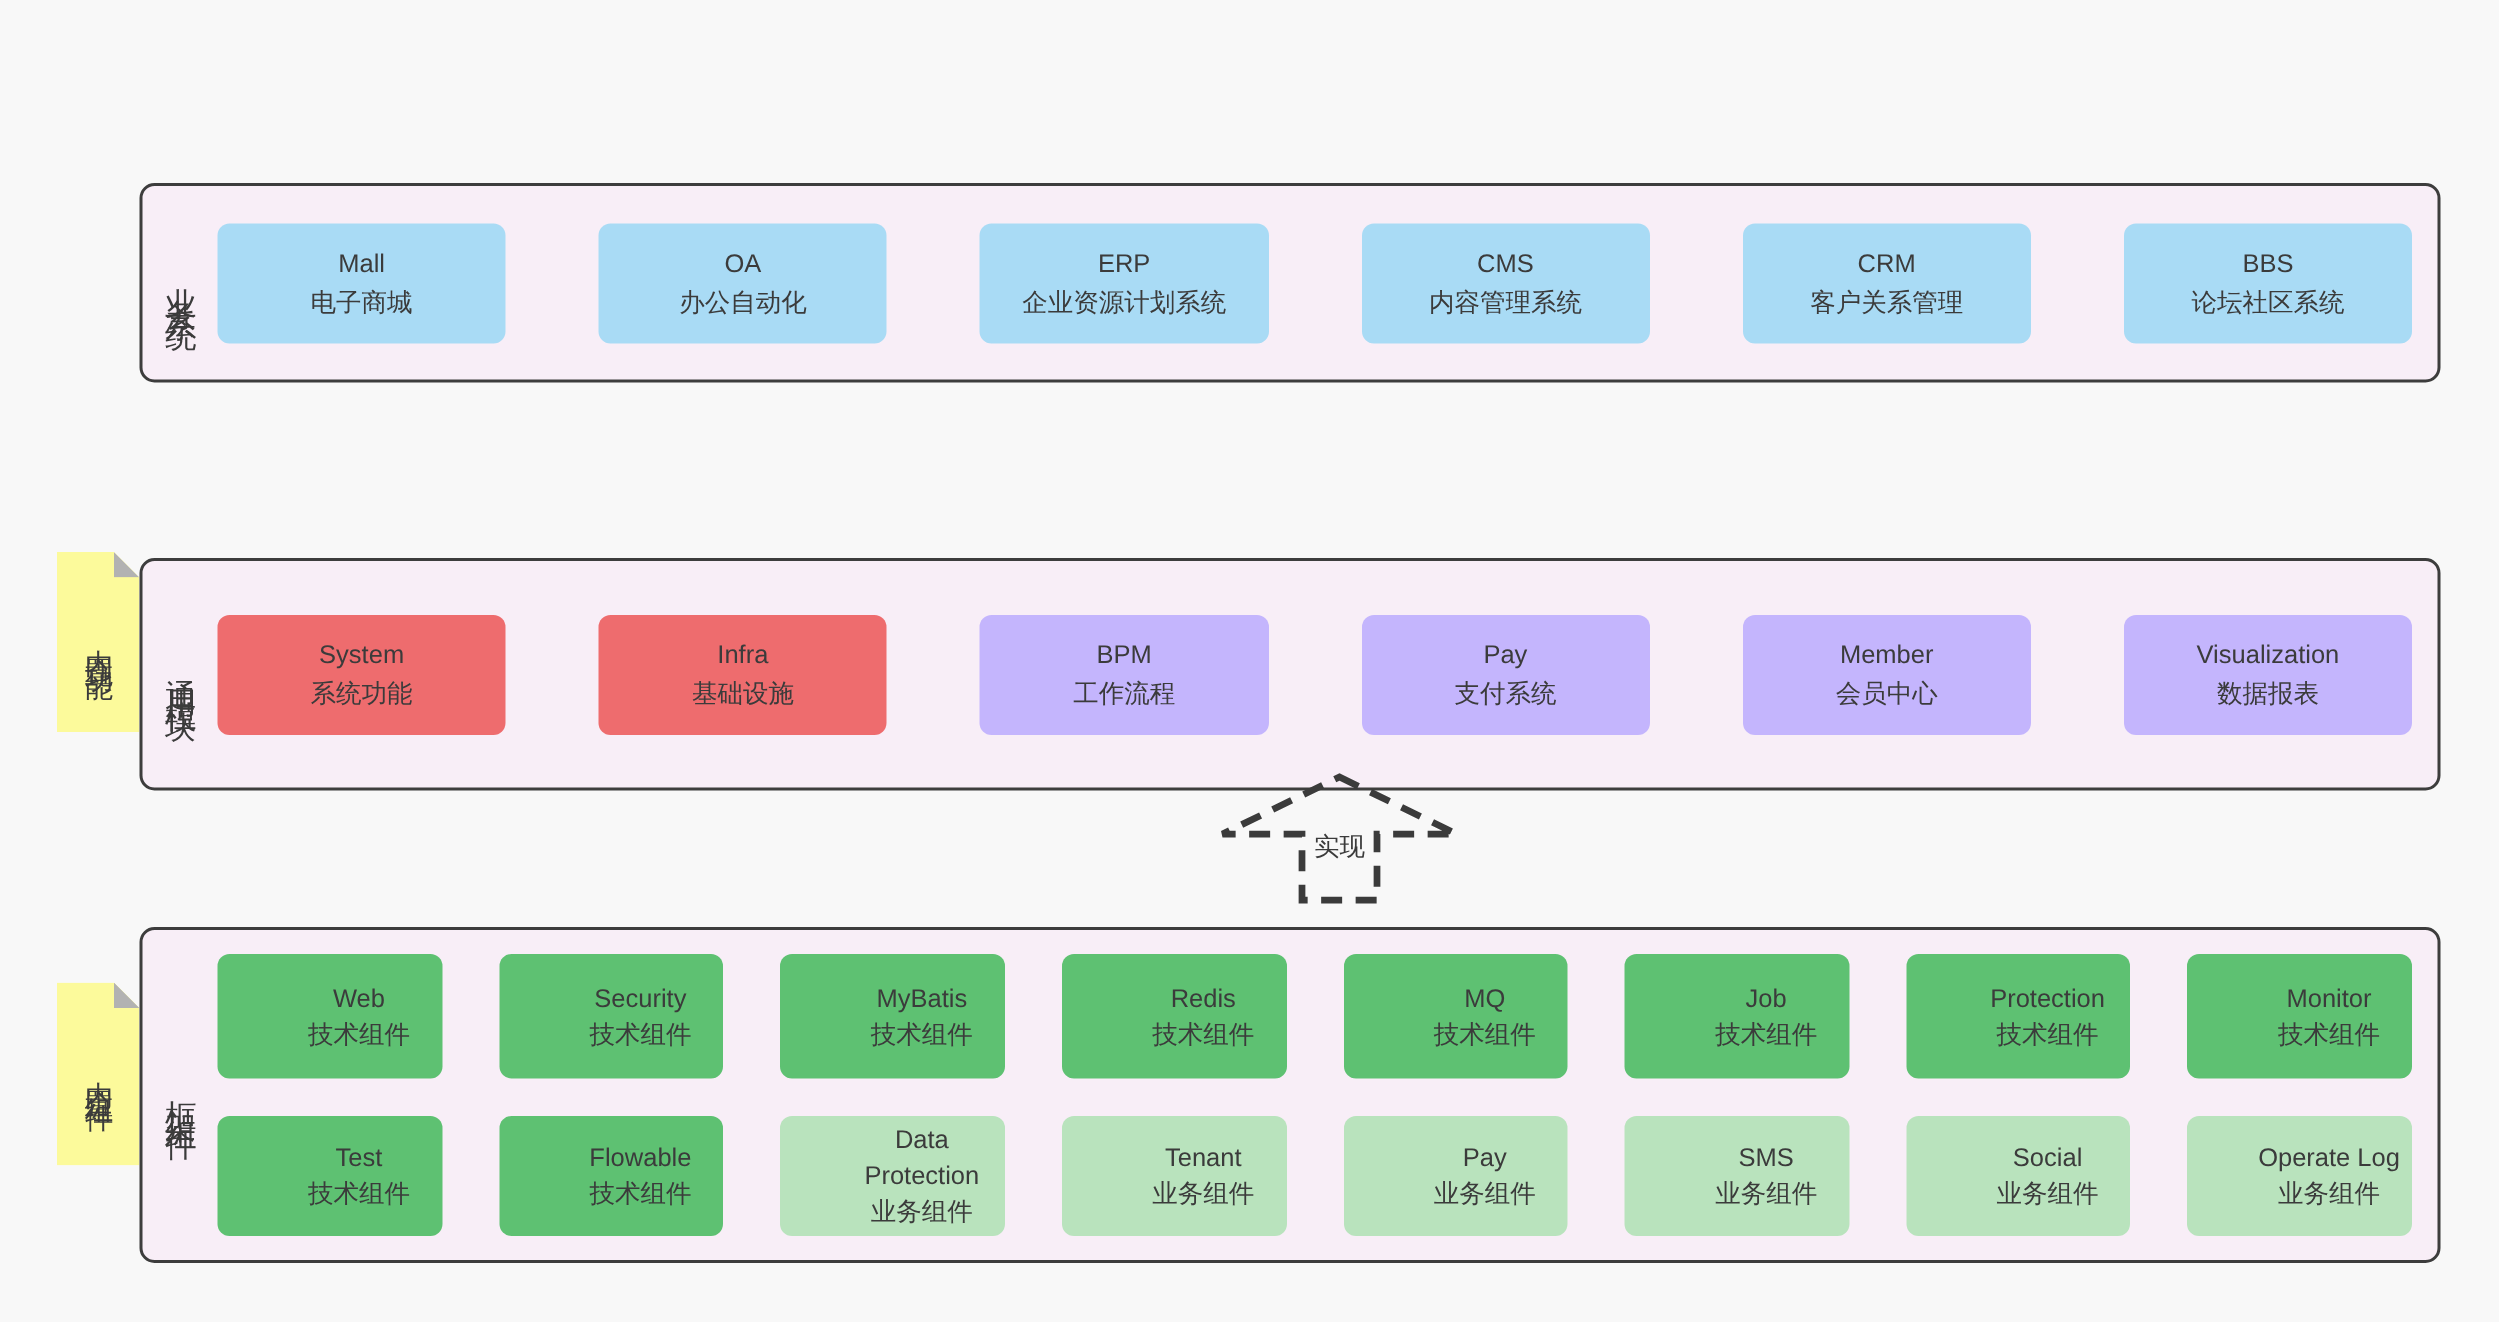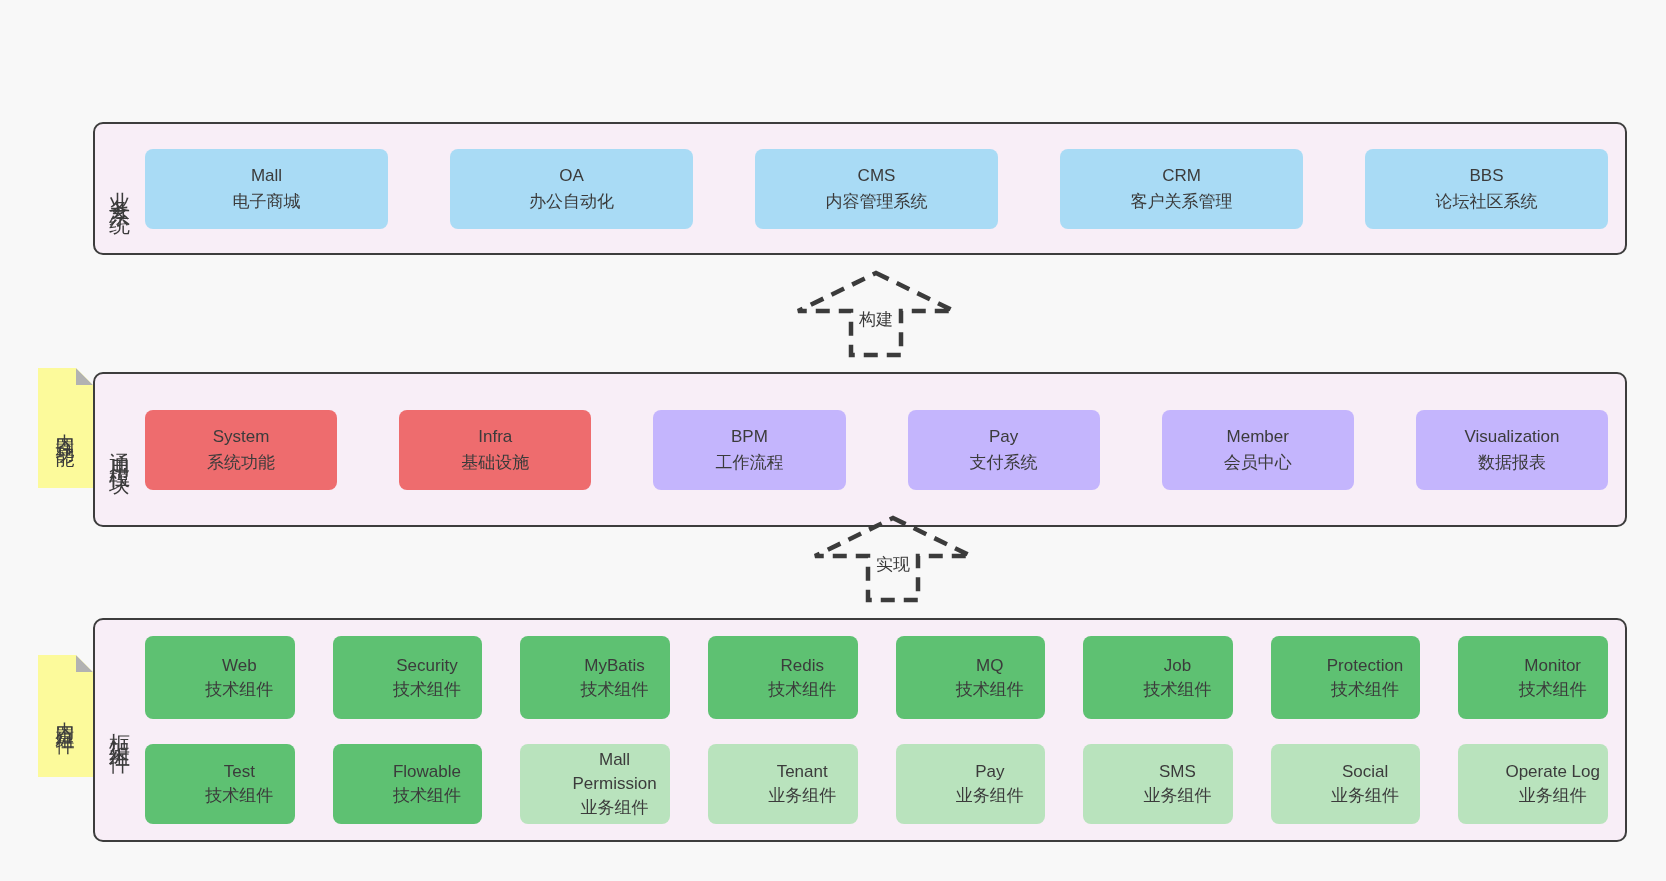"ERP" div.box { html: none -> <div> <span>ERP</span> <span>企业资源计划系统</span> </div> }
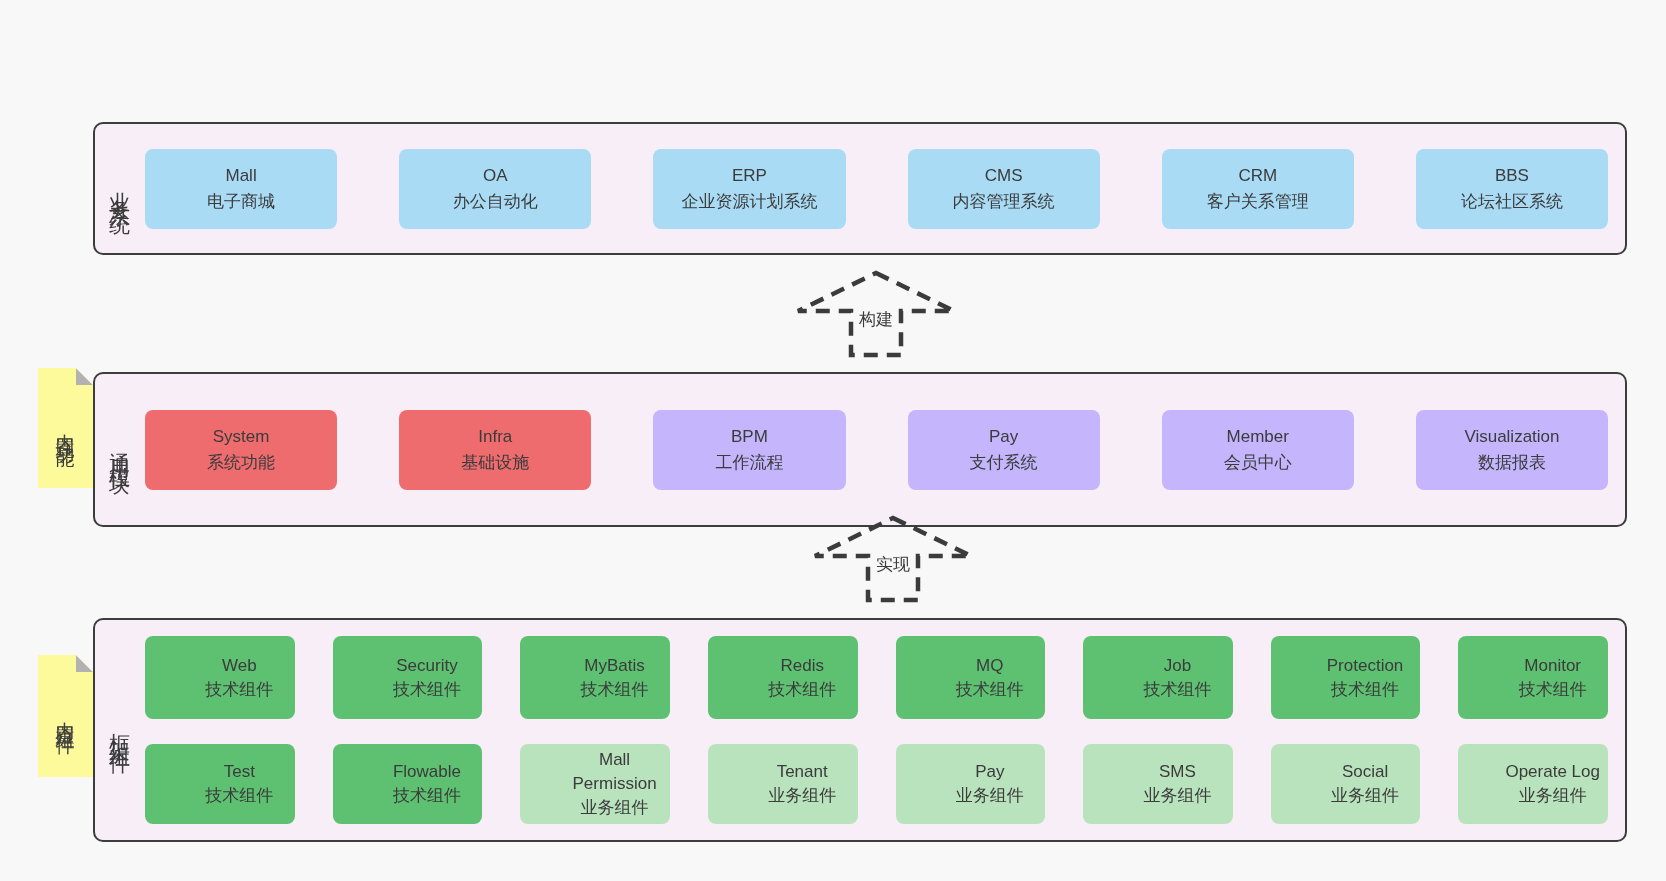"构建" div.arrow-up { html: <div> <svg> <polygon></polygon> </svg> <div>构建</div> </div> -> none }
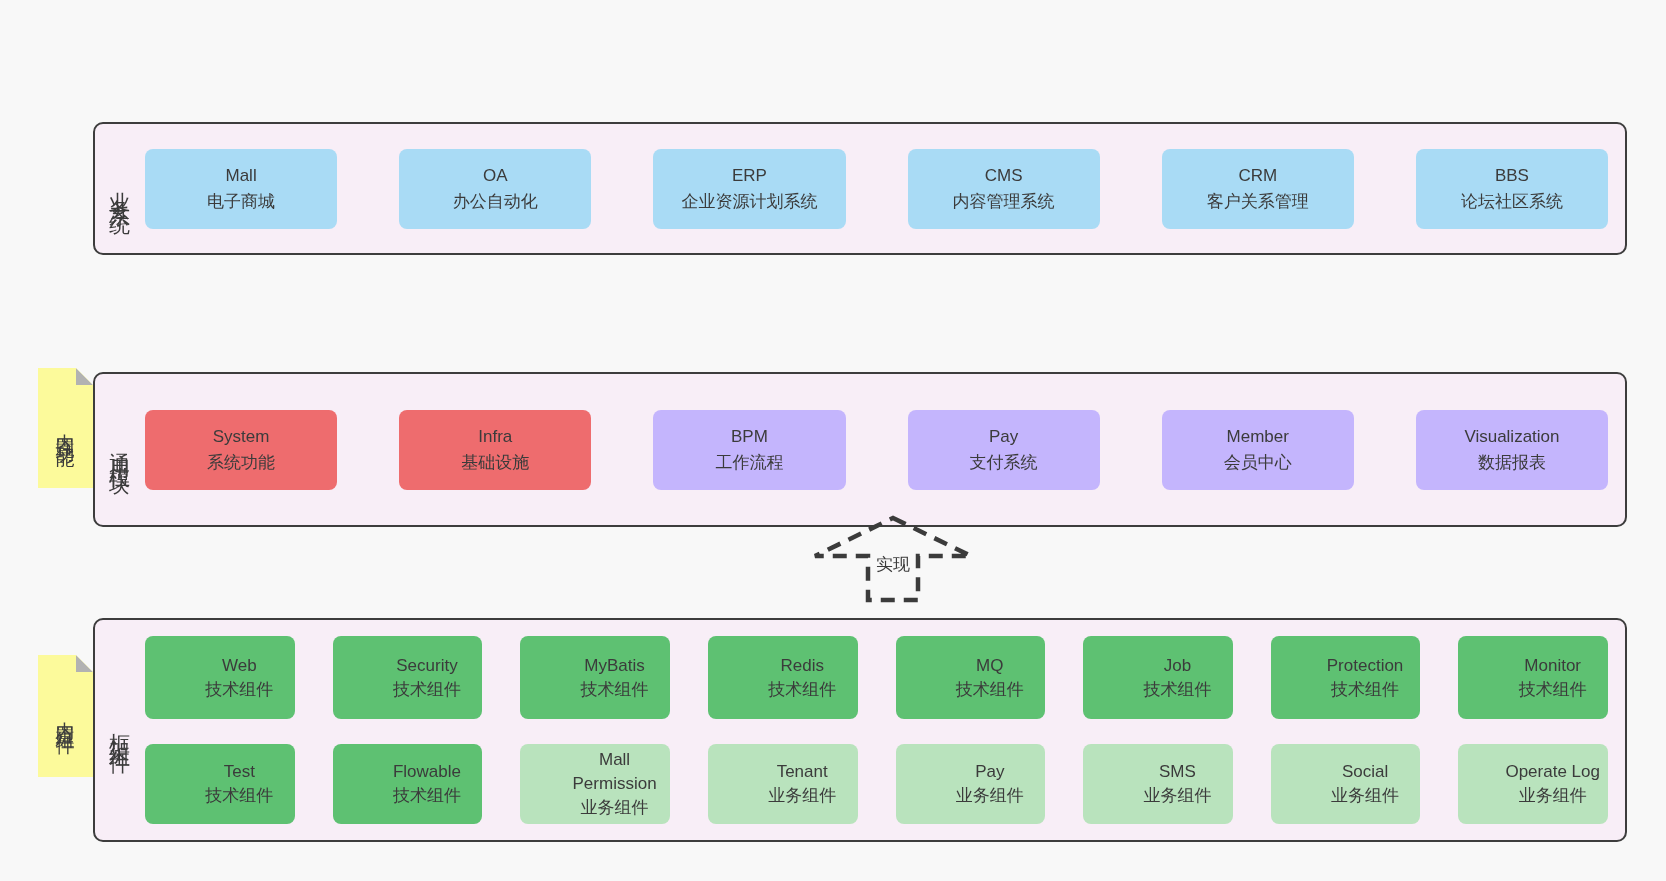"Mall Permission" span { text: Mall Permission -> Data Protection }
